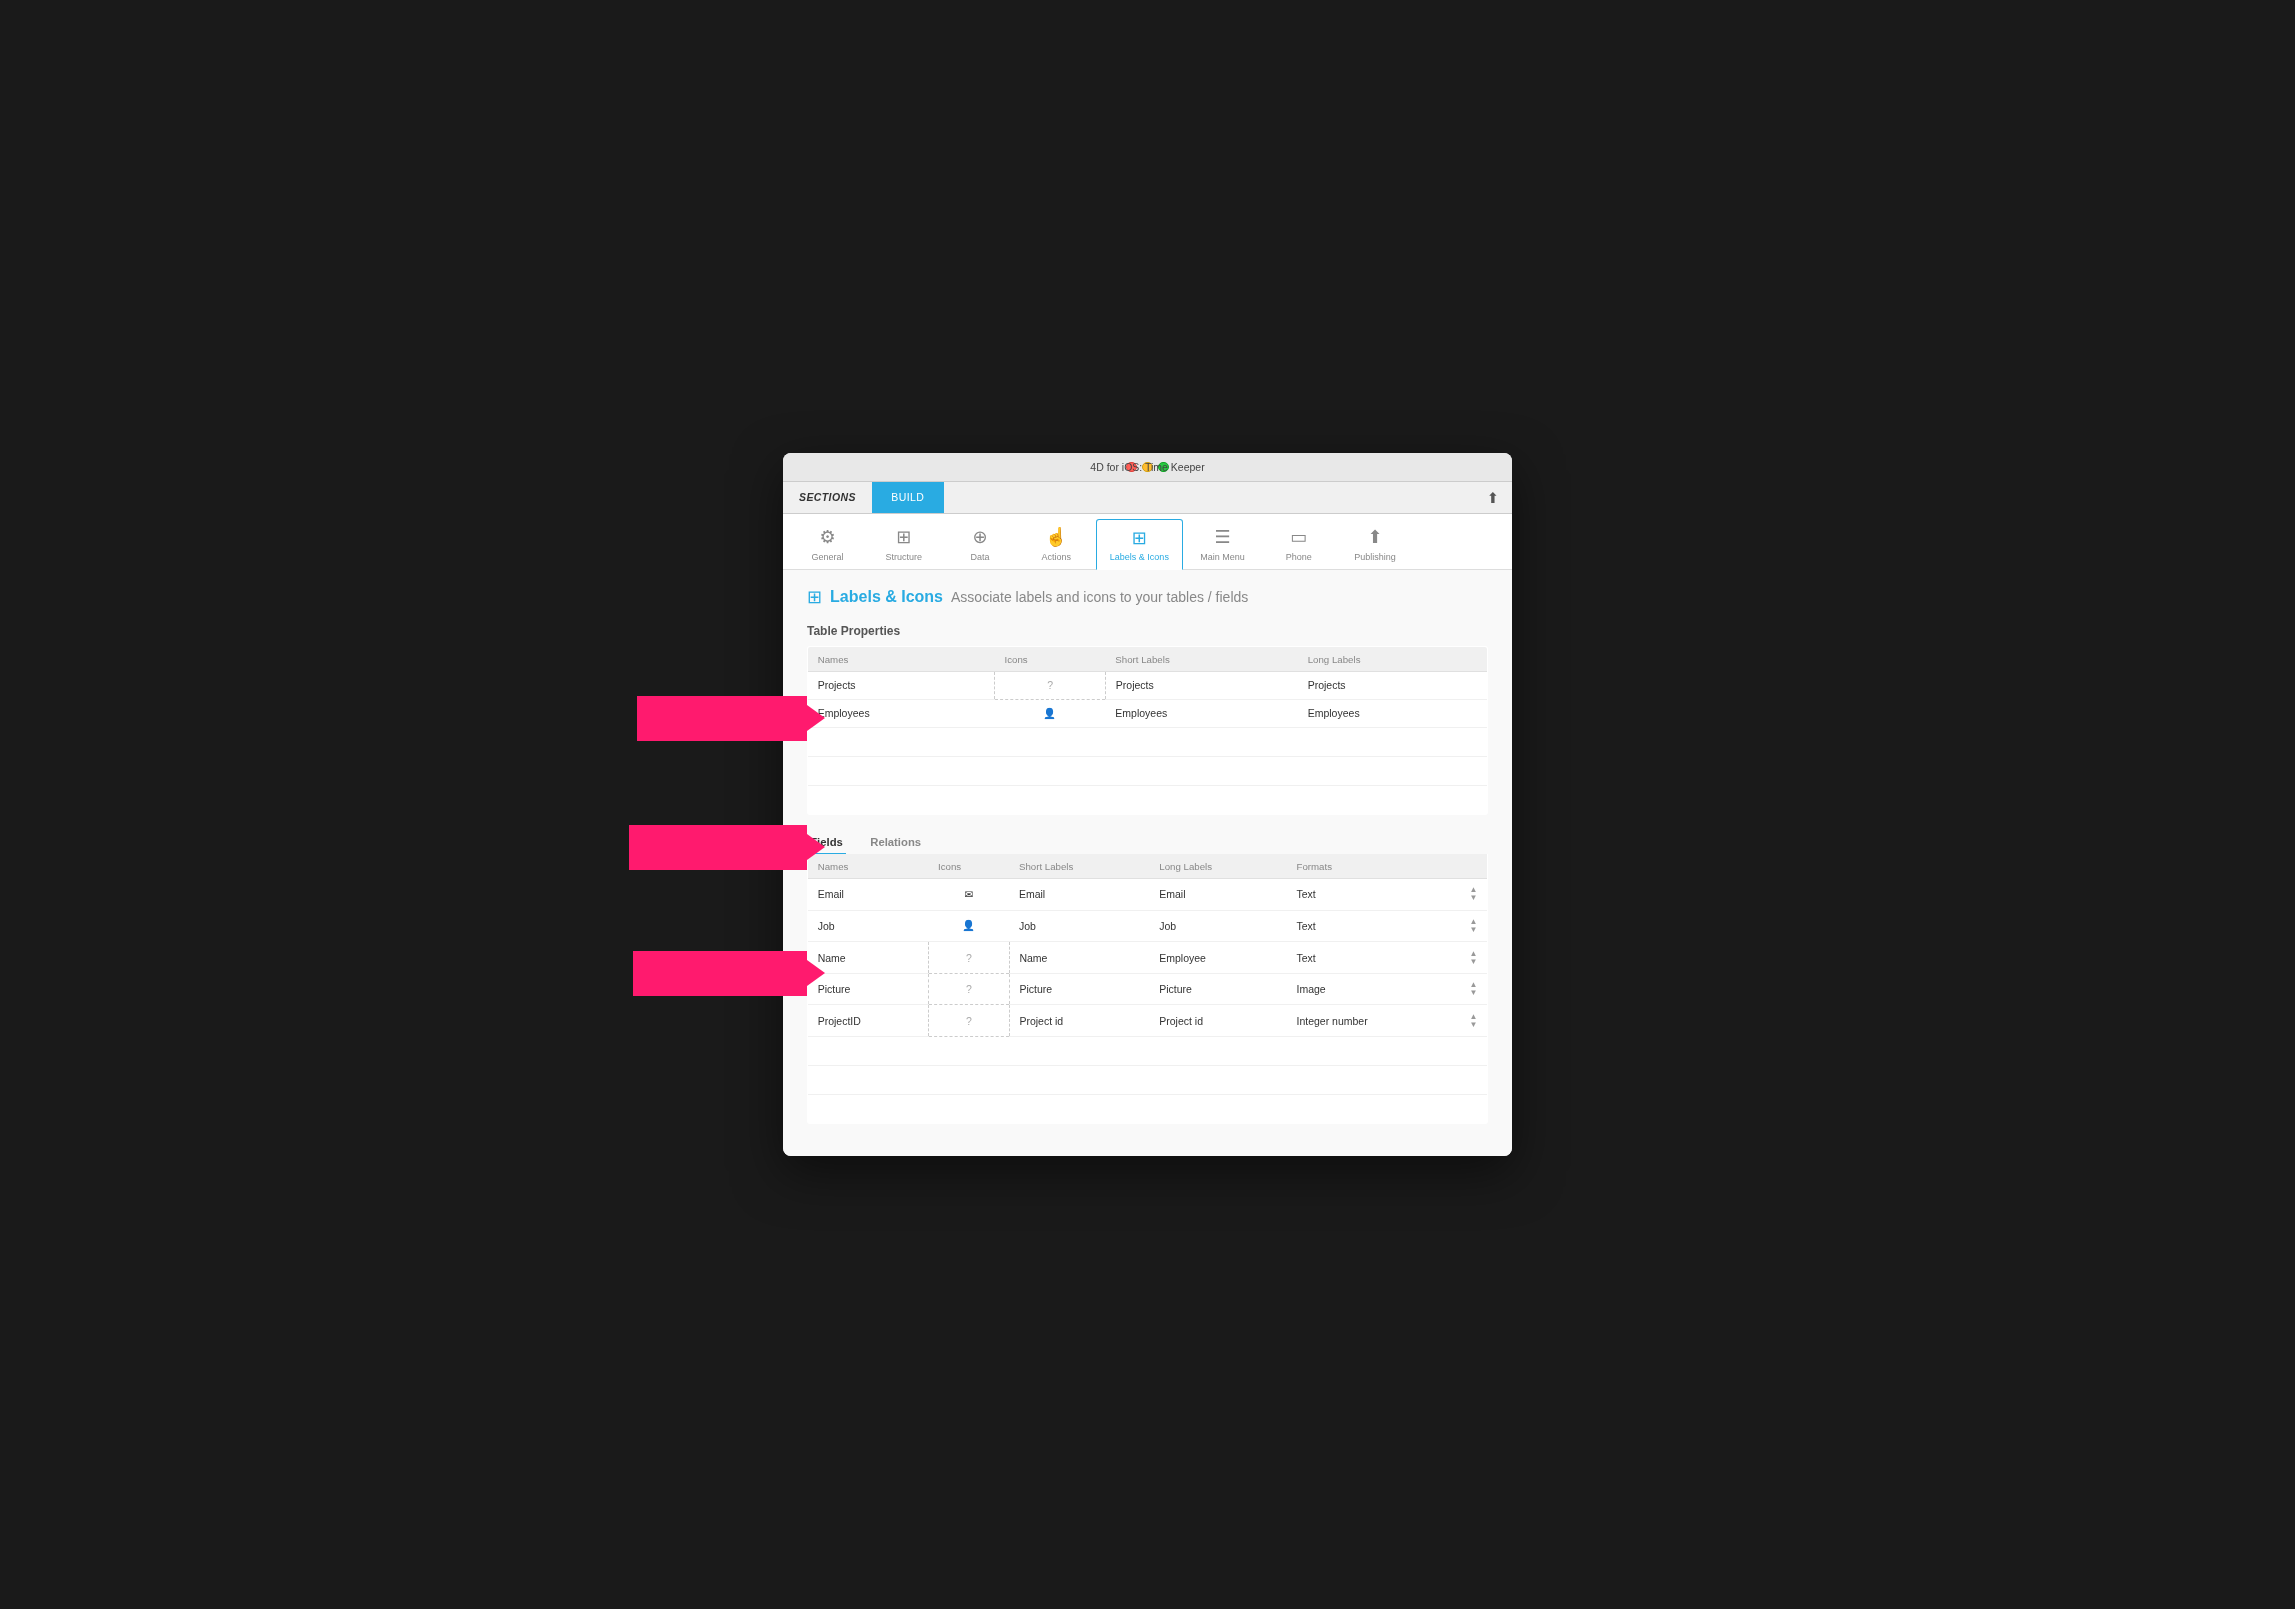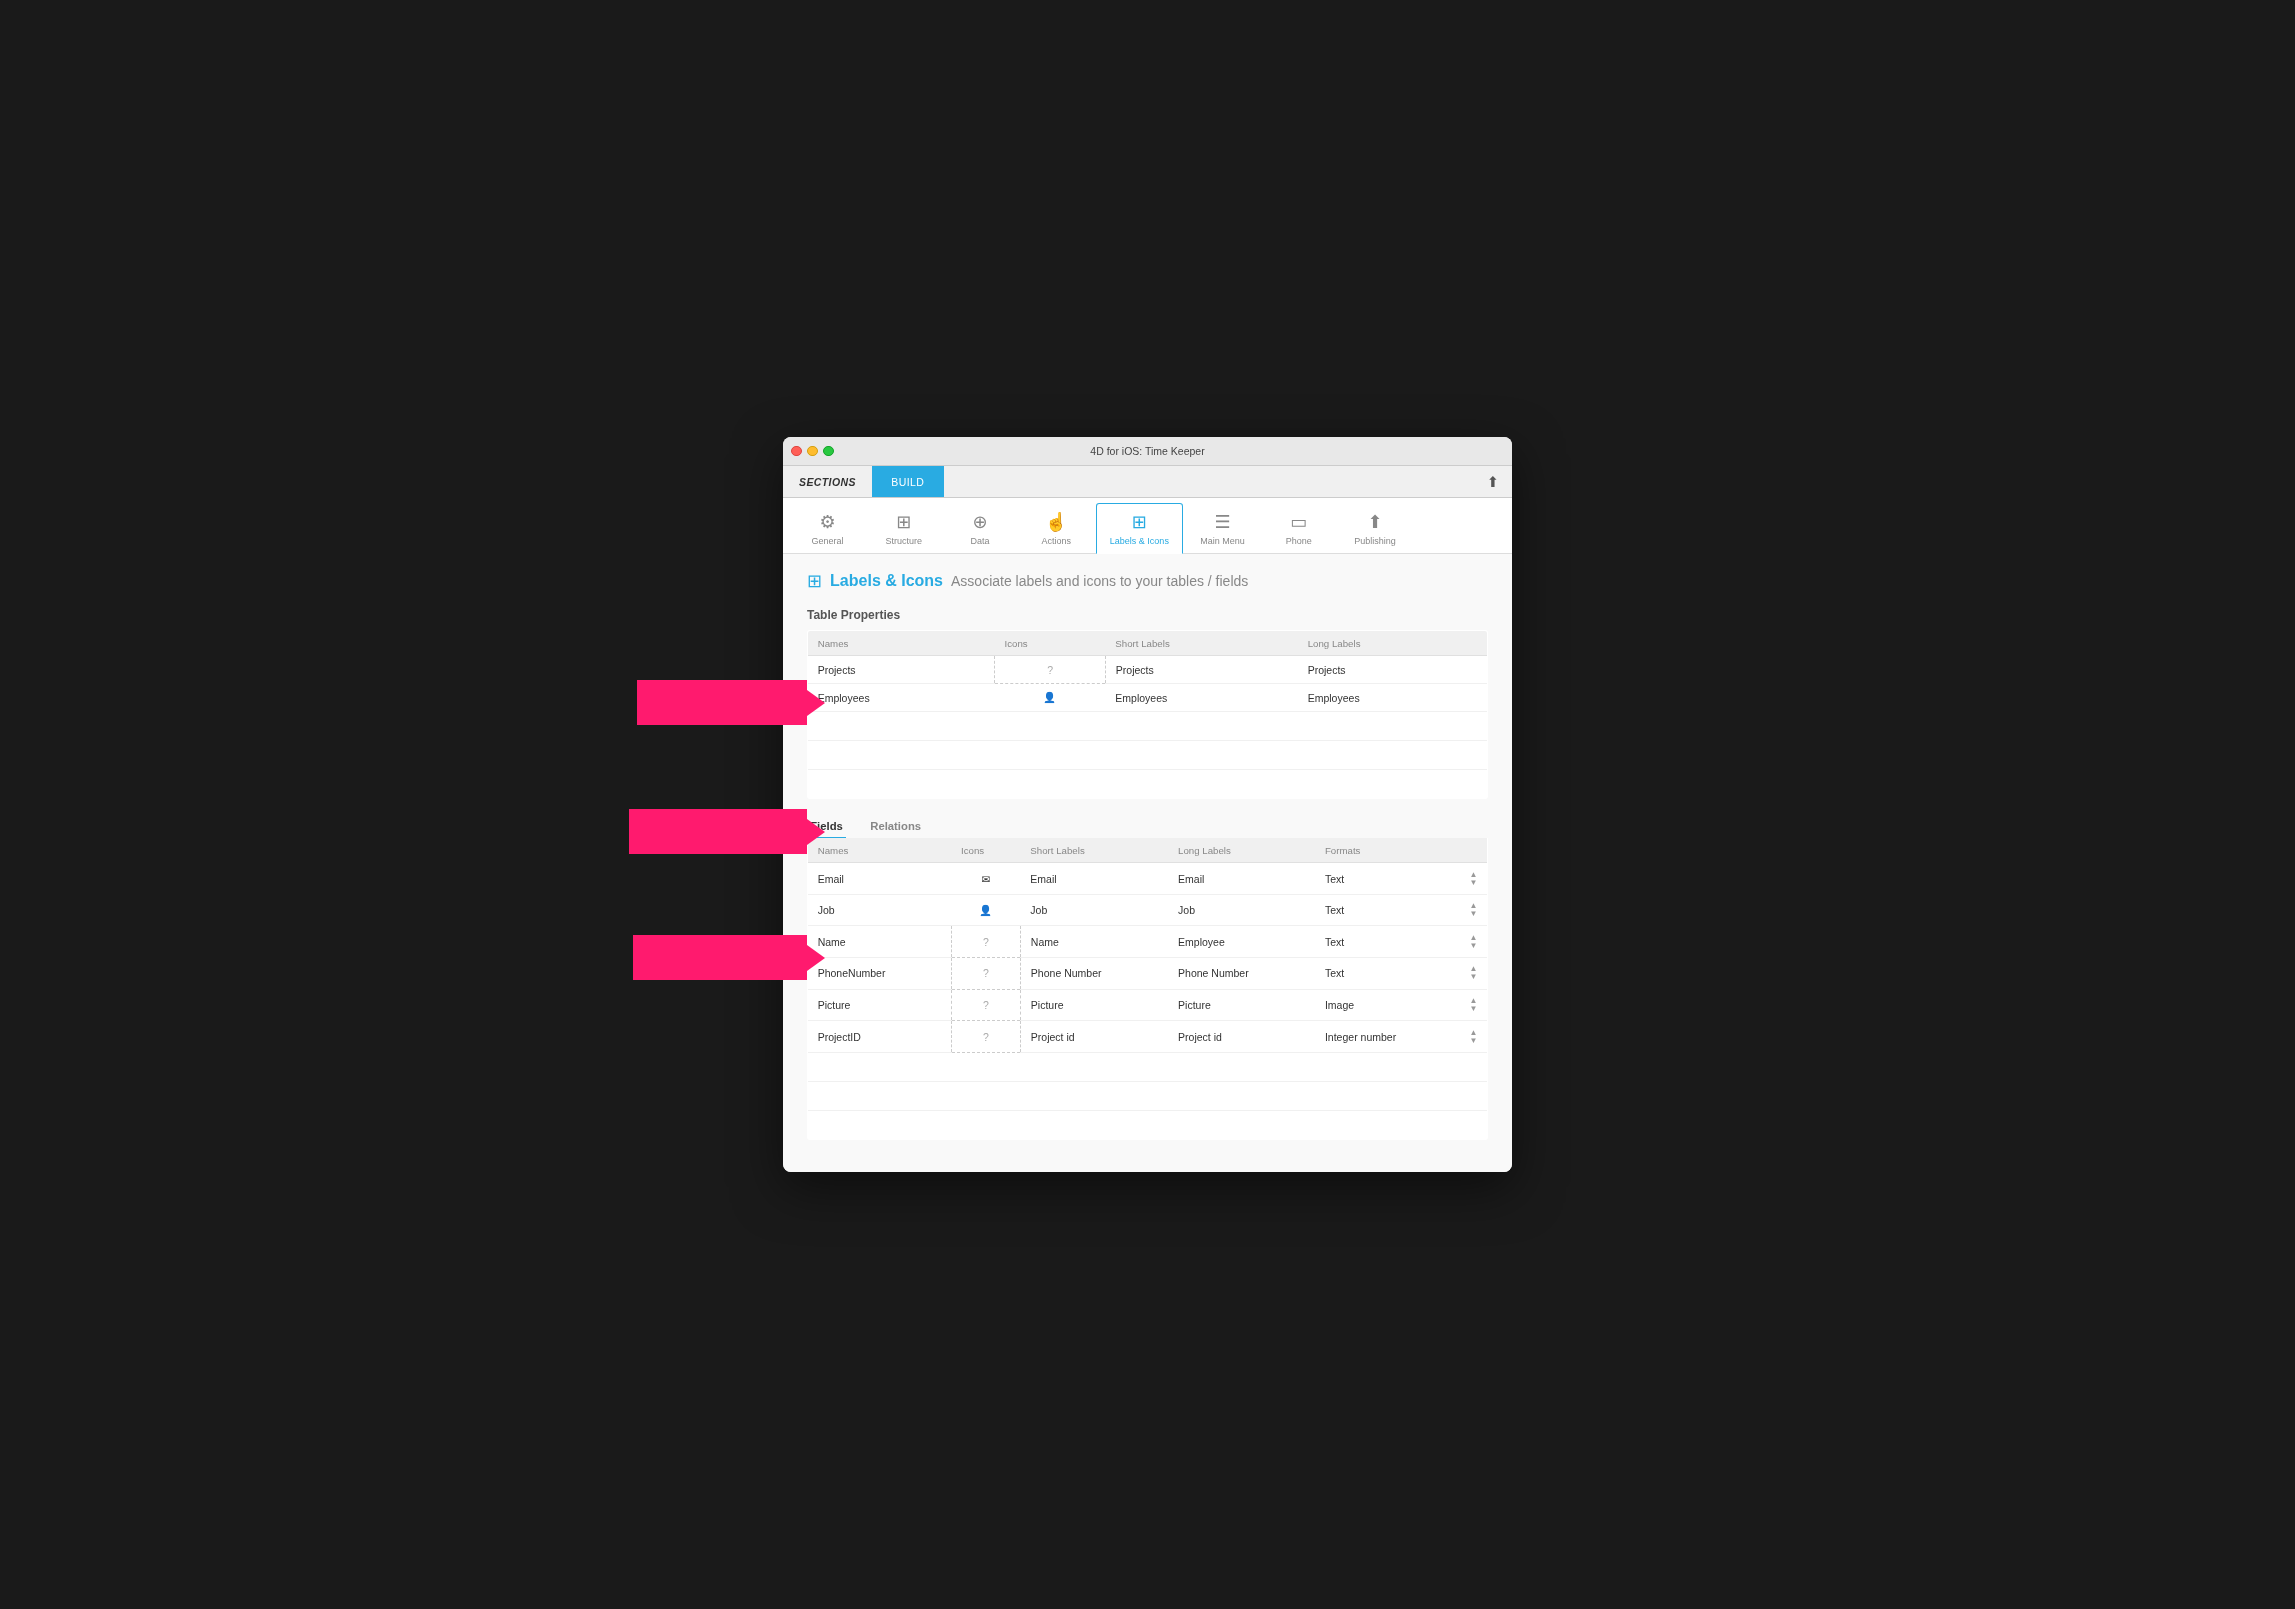"4D for iOS: Time Keeper" .titlebar { justify-content: none -> center }
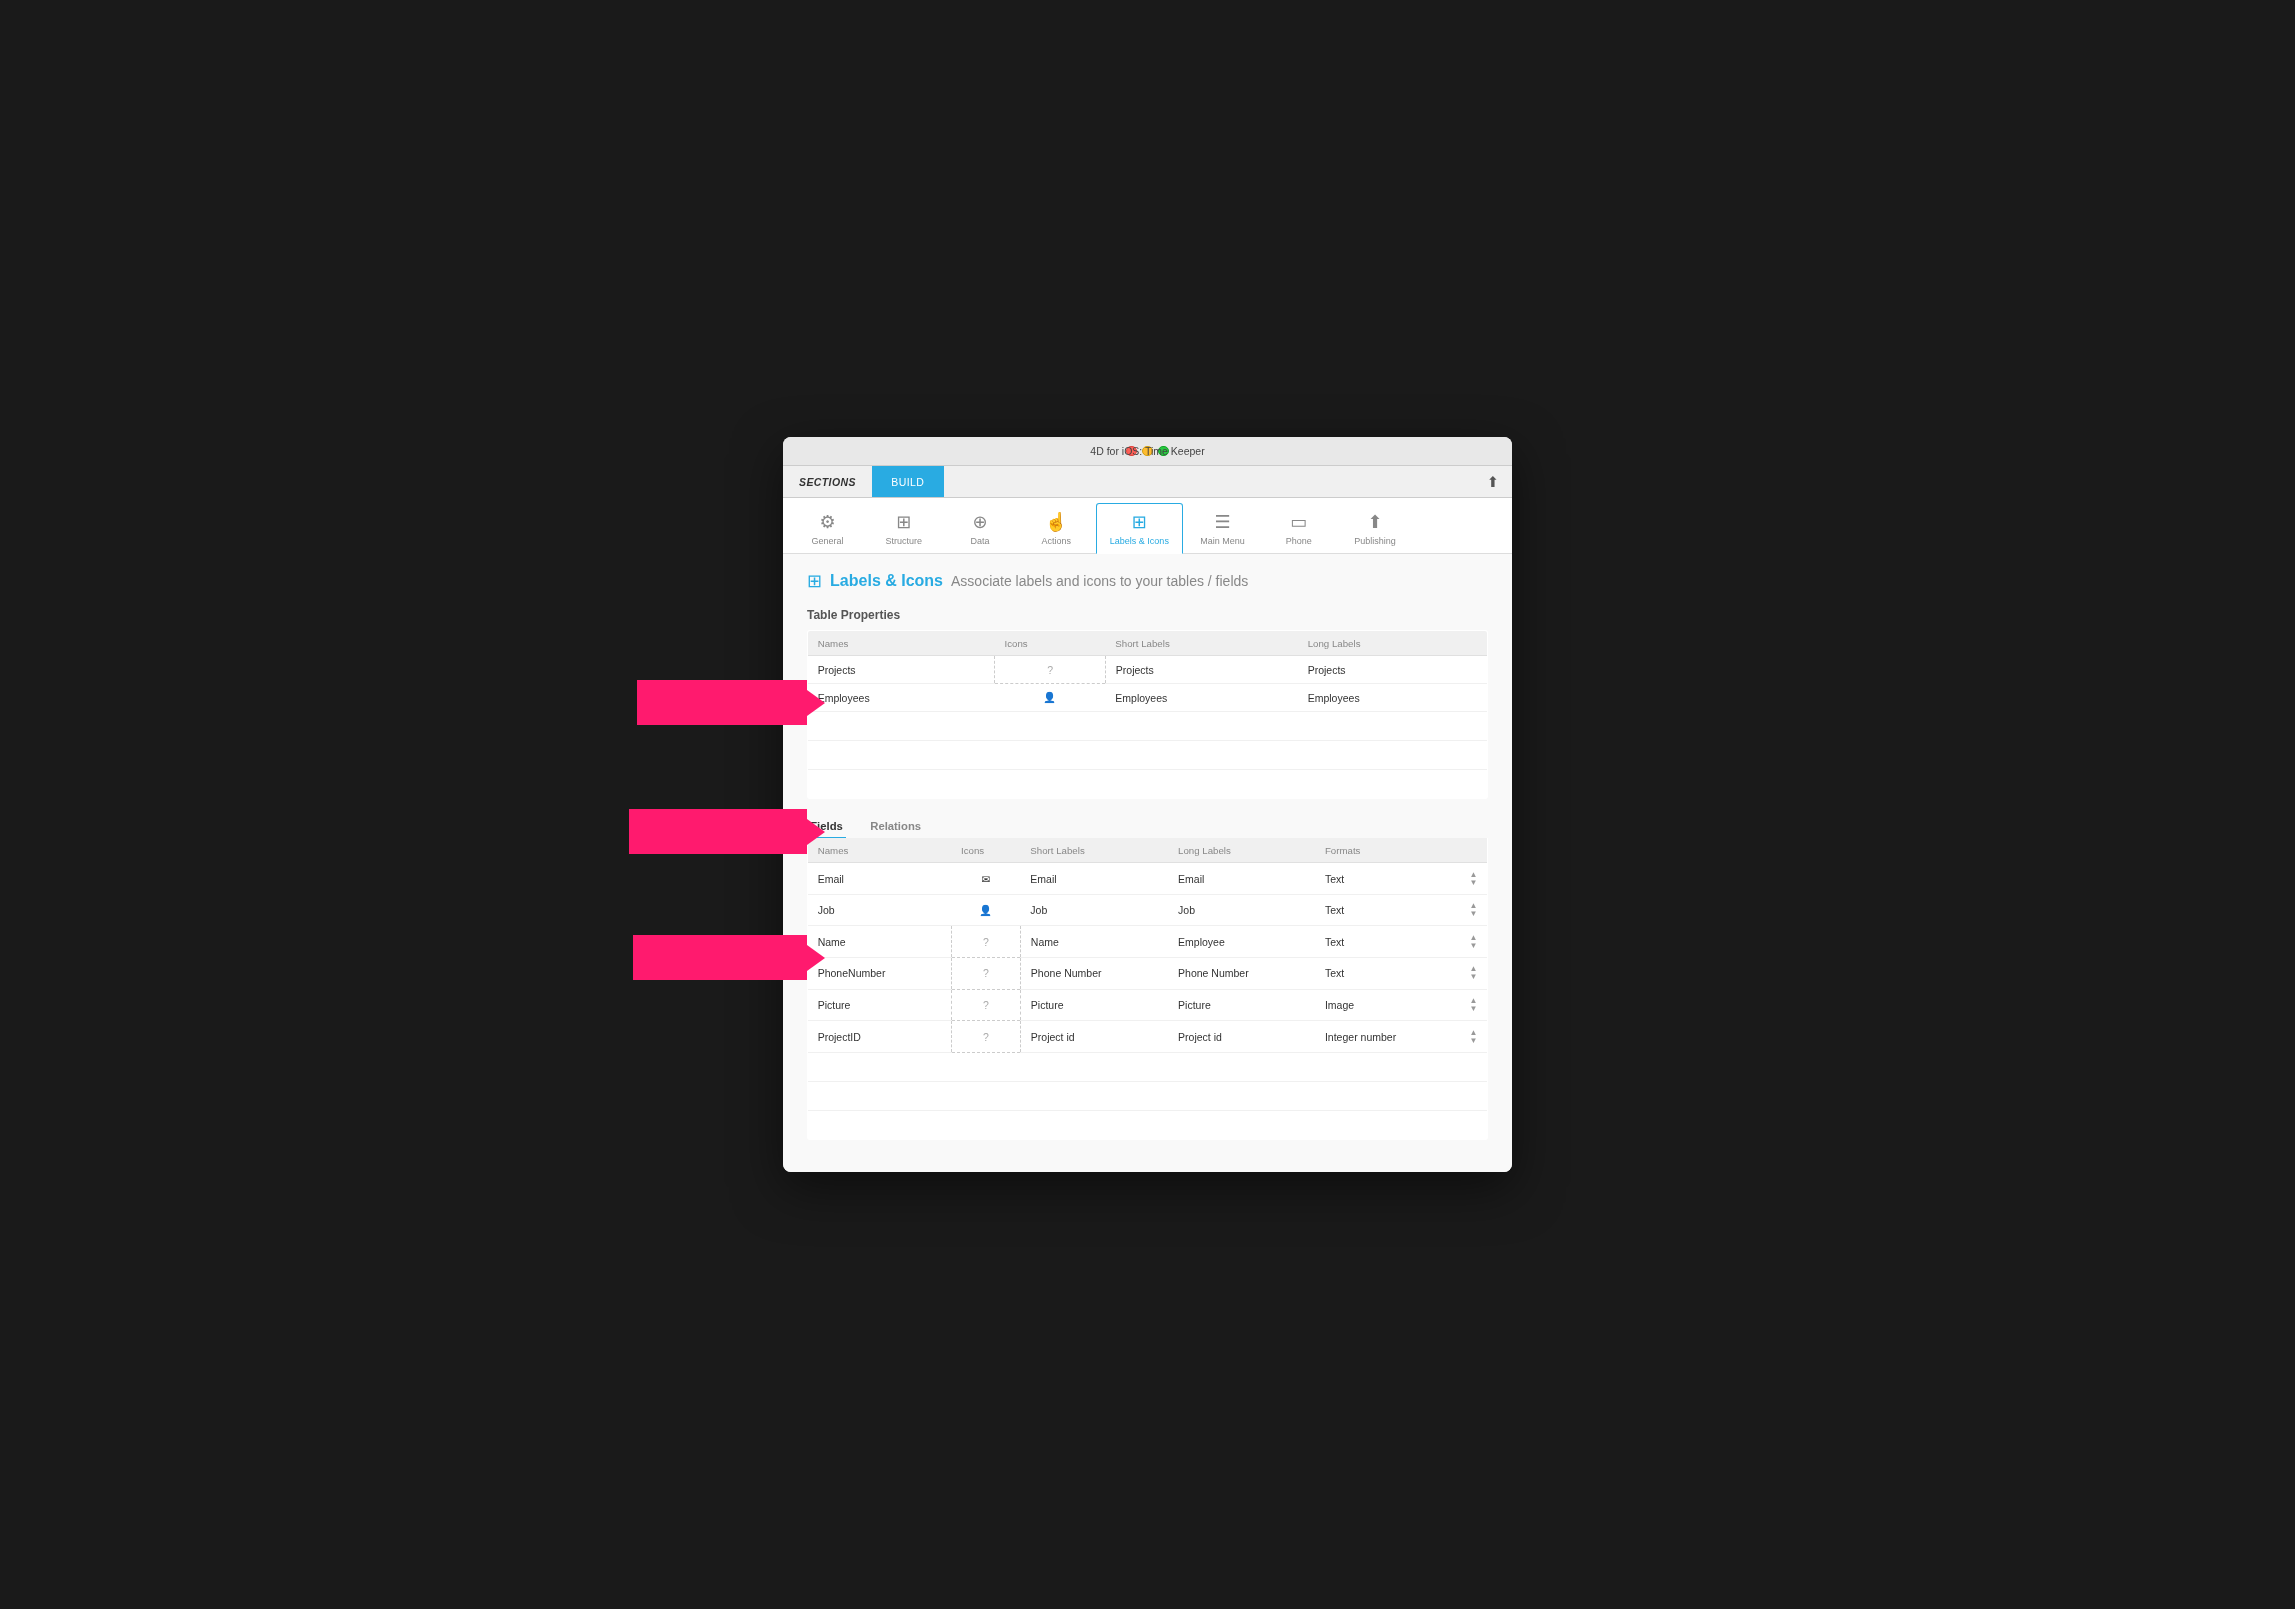"PhoneNumber" tr { html: <tr> <td>PhoneNumber</td> <td>?</td> <td>Phone Number</td> <td>Phone Number</td> <td> <div> <span>Text</span> <span>▲<br>▼</span> </div> </td> </tr> -> none }
